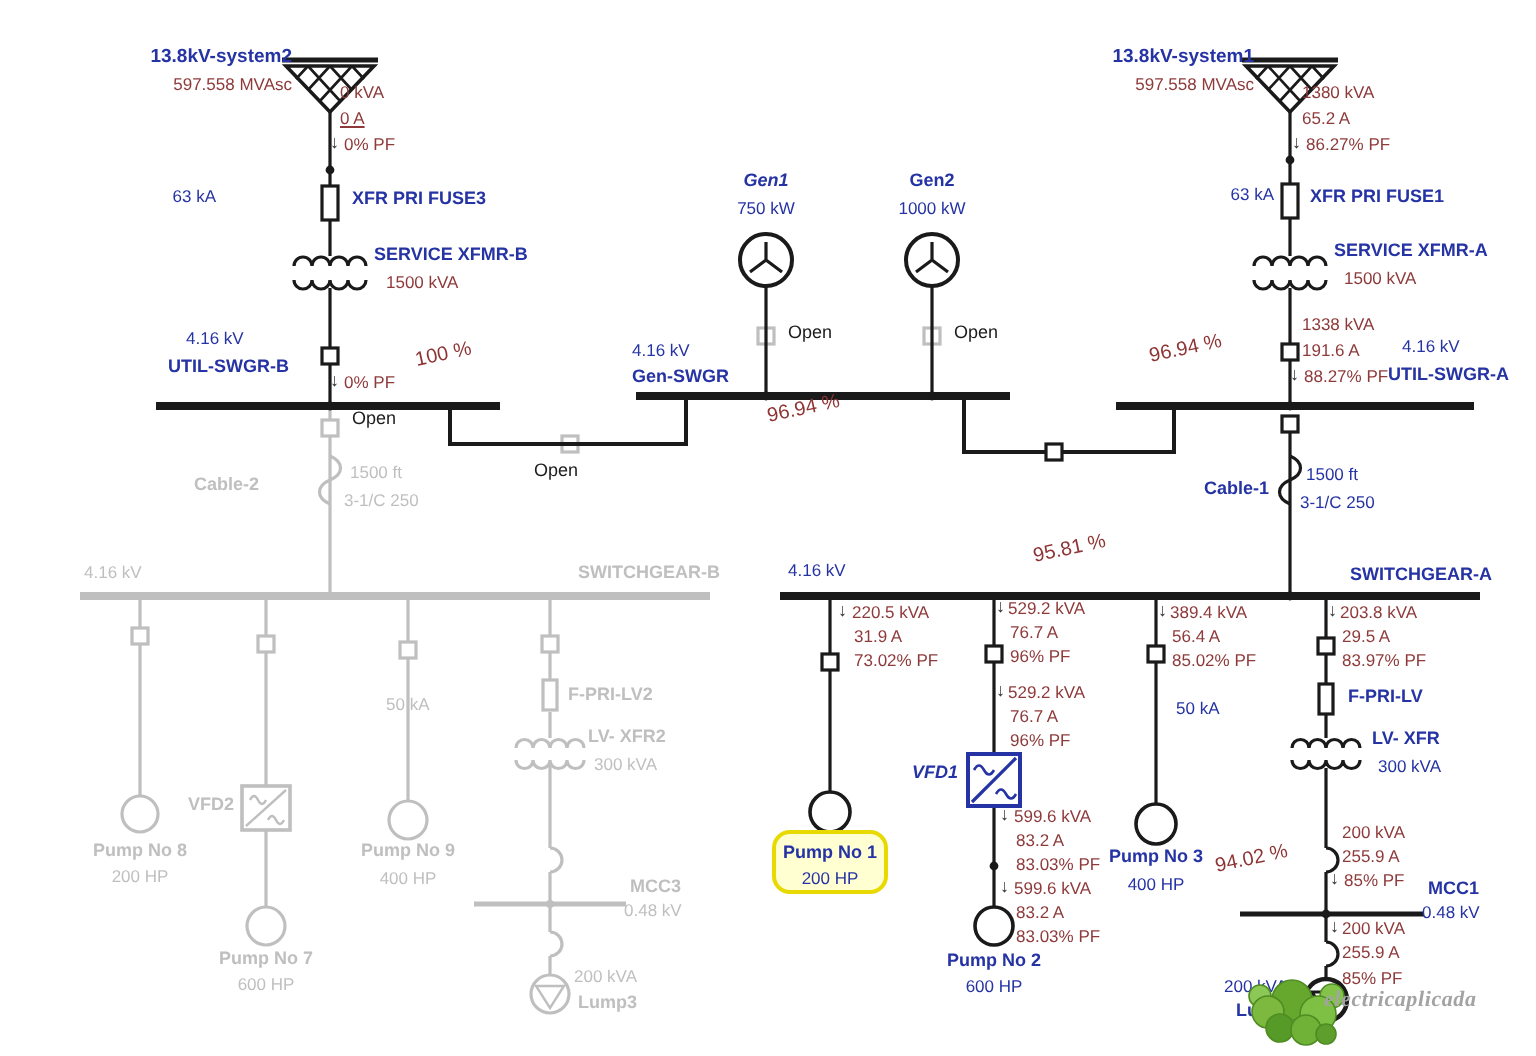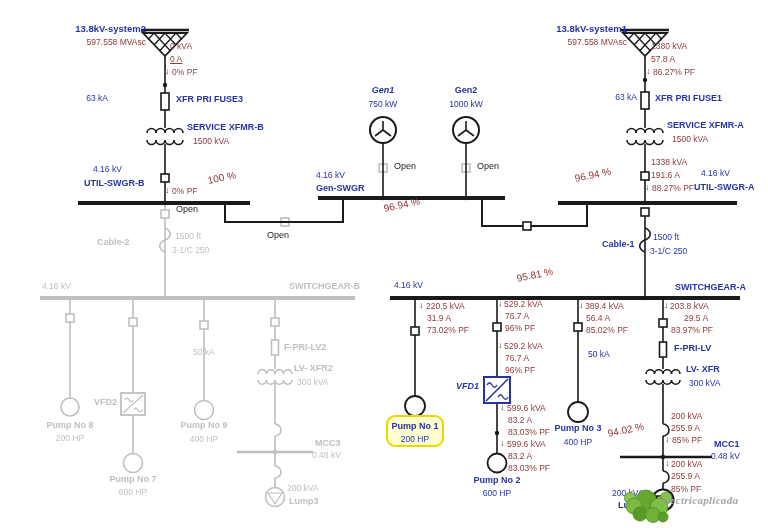"57.8 A" div.L { text: 57.8 -> 65.2 }
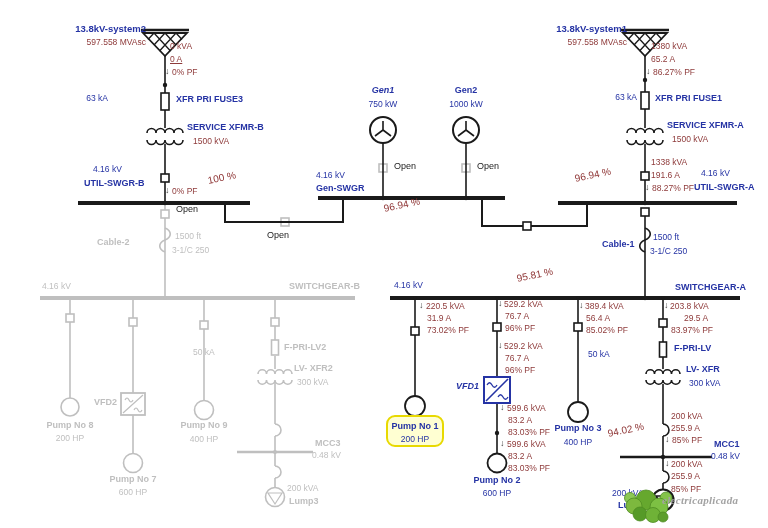"29.5 A" div.L { margin-left: 13px -> none }
